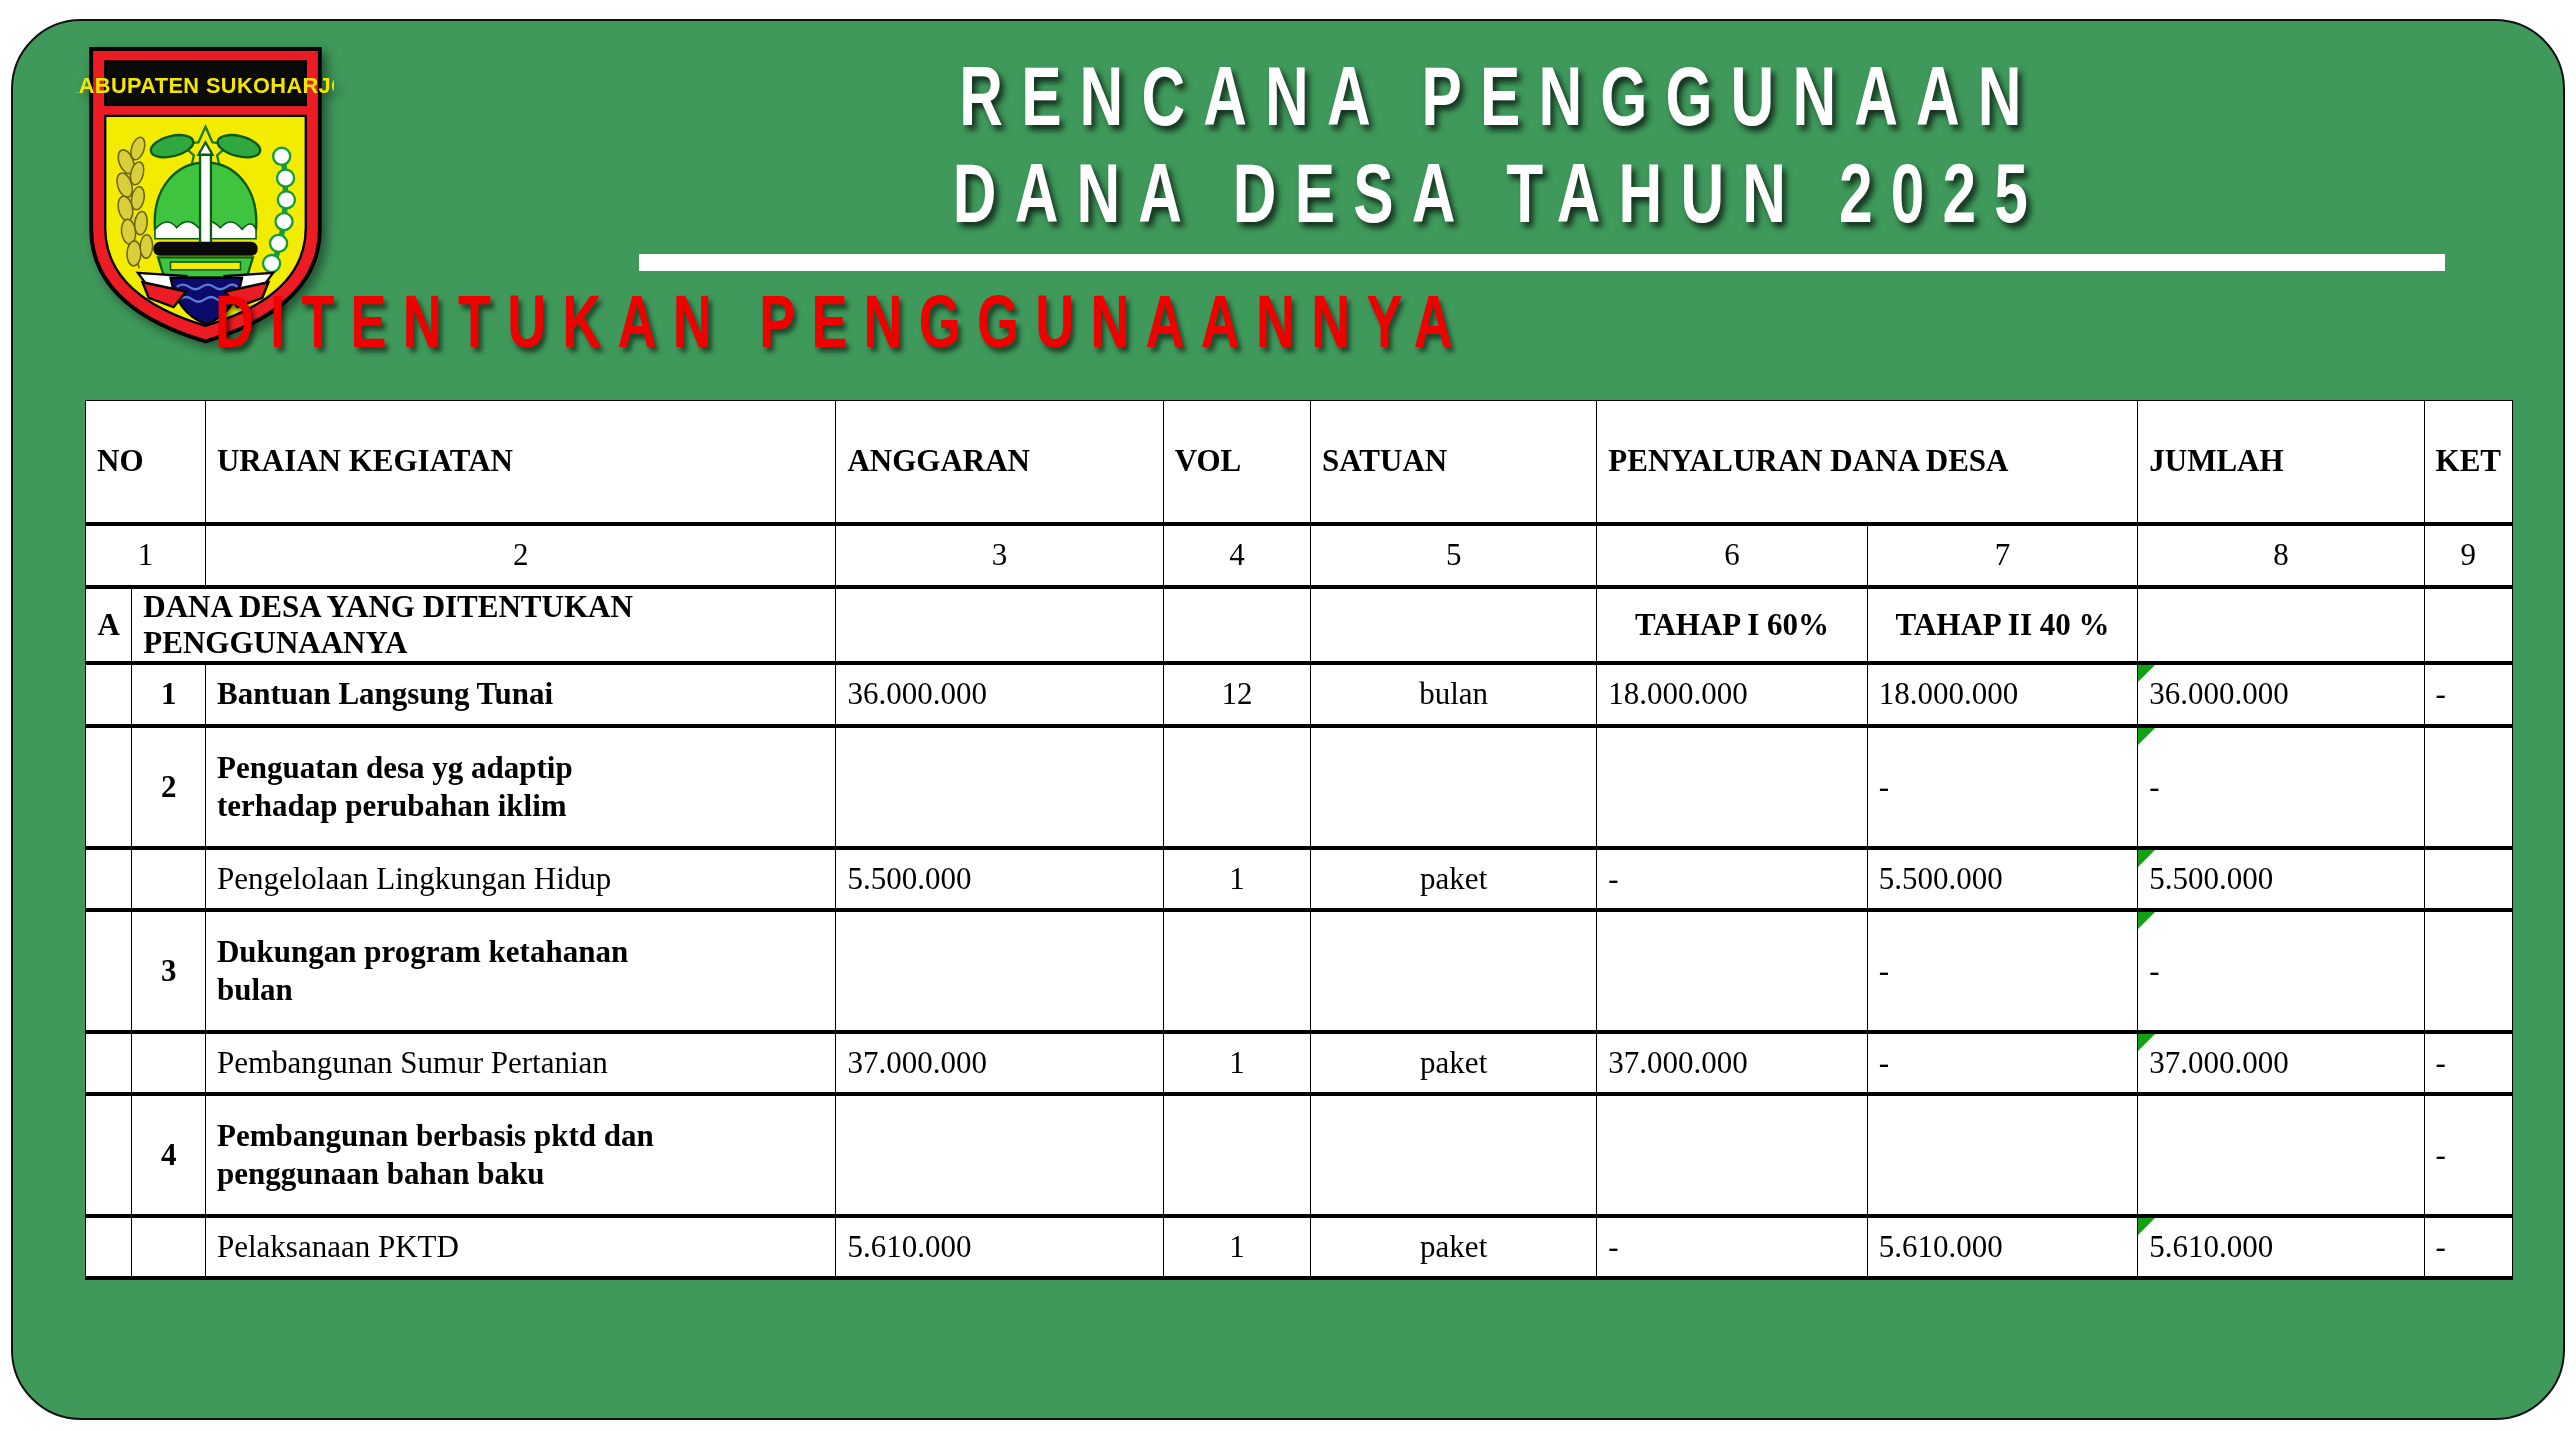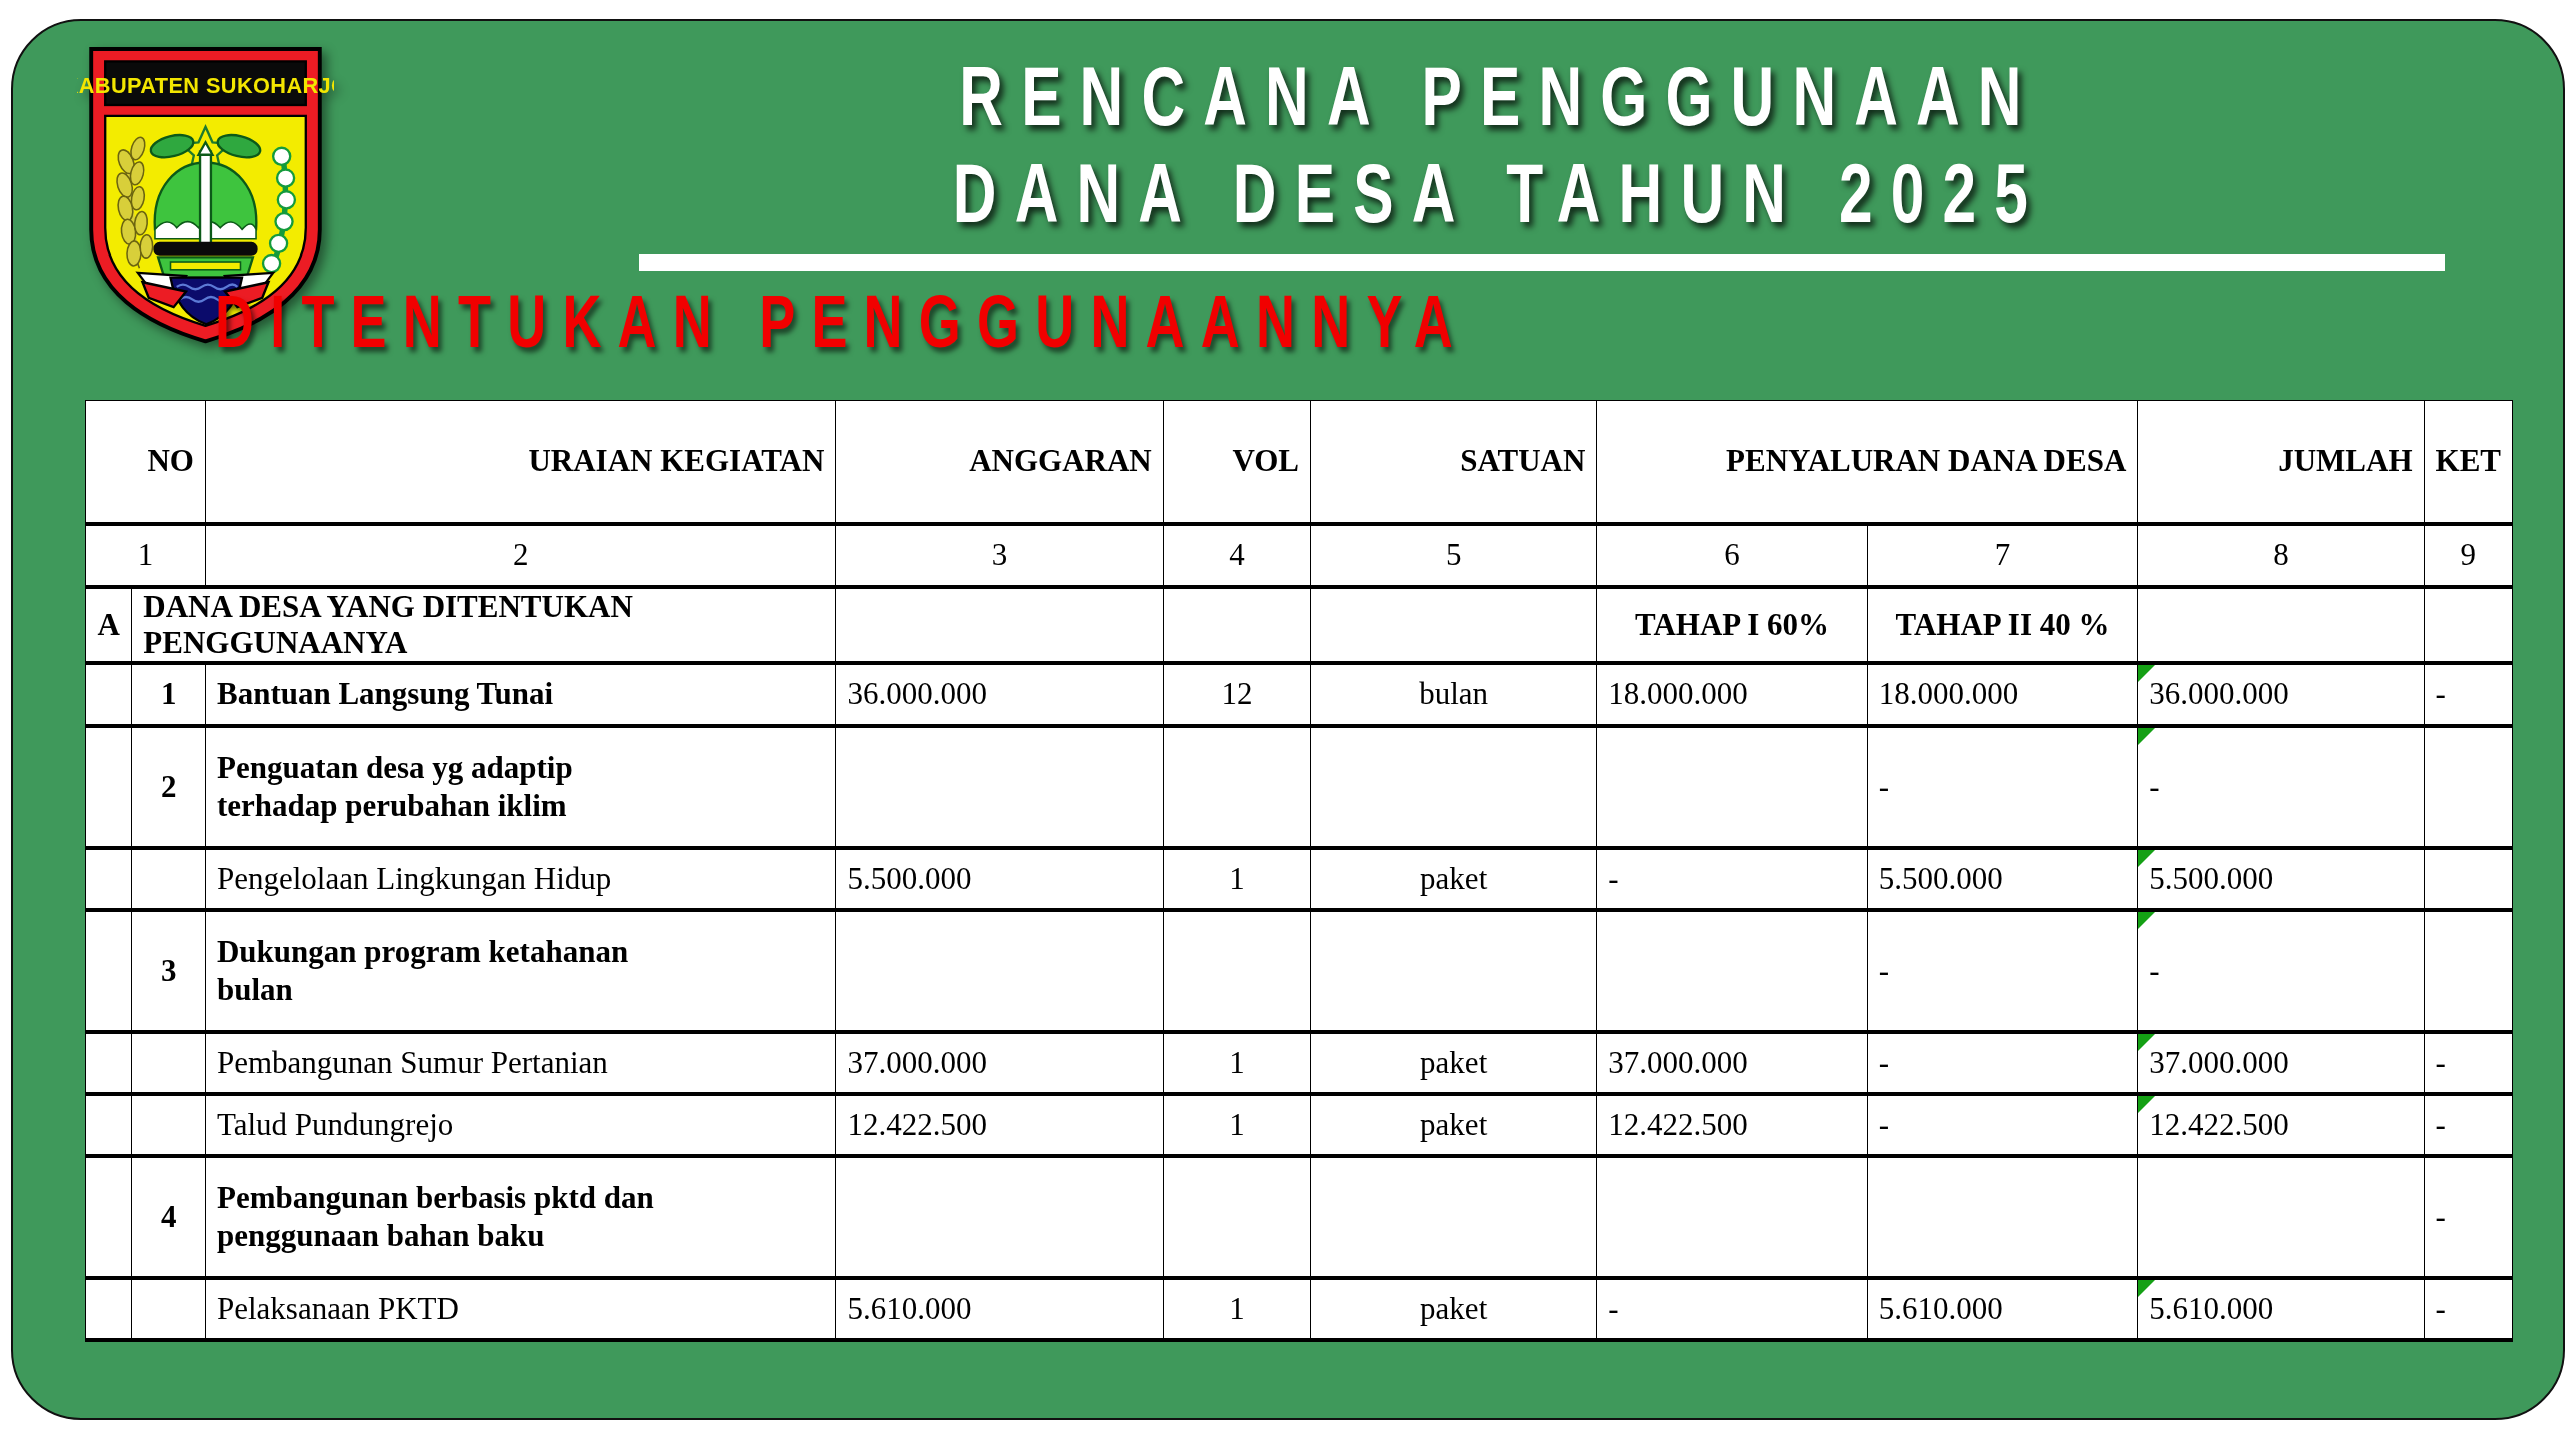"NO" .hdr { text-align: right -> left }
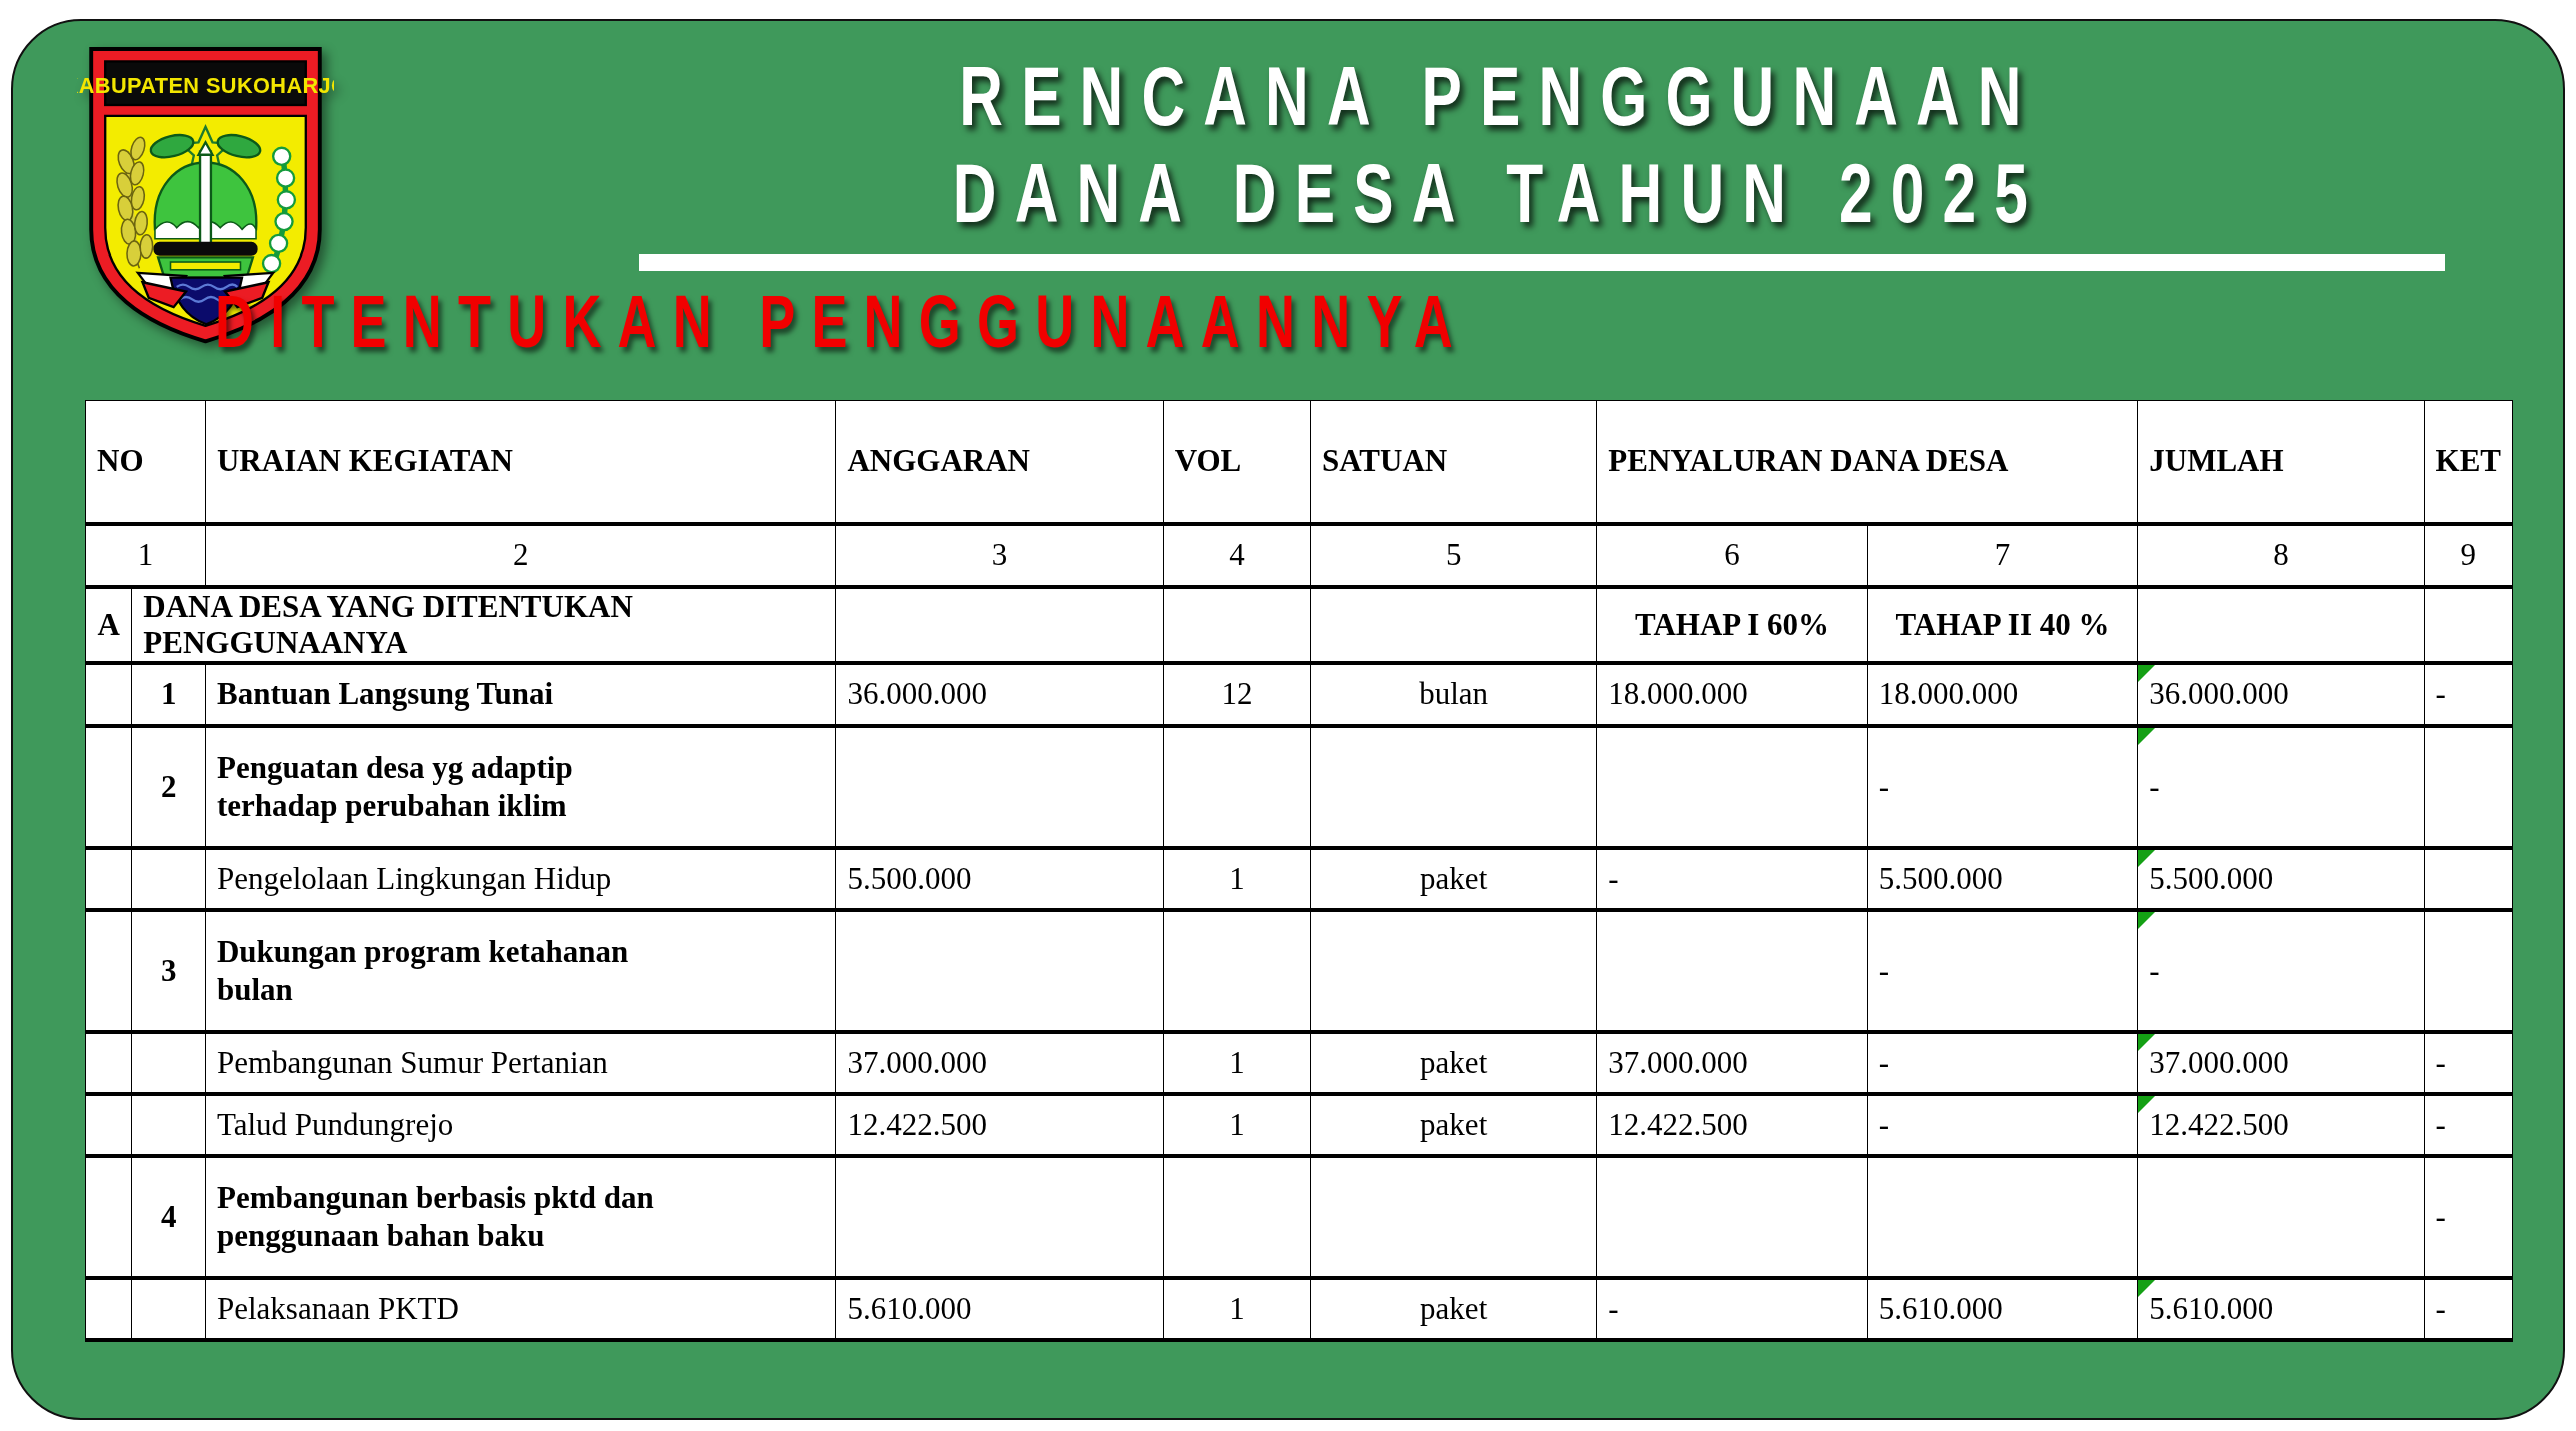"Talud Pundungrejo" tr { html: <tr> <td></td> <td></td> <td>Talud Pundungrejo</td> <td>12.422.500</td> <td>1</td> <td>paket</td> <td>12.422.500</td> <td>-</td> <td>12.422.500</td> <td>-</td> </tr> -> none }
